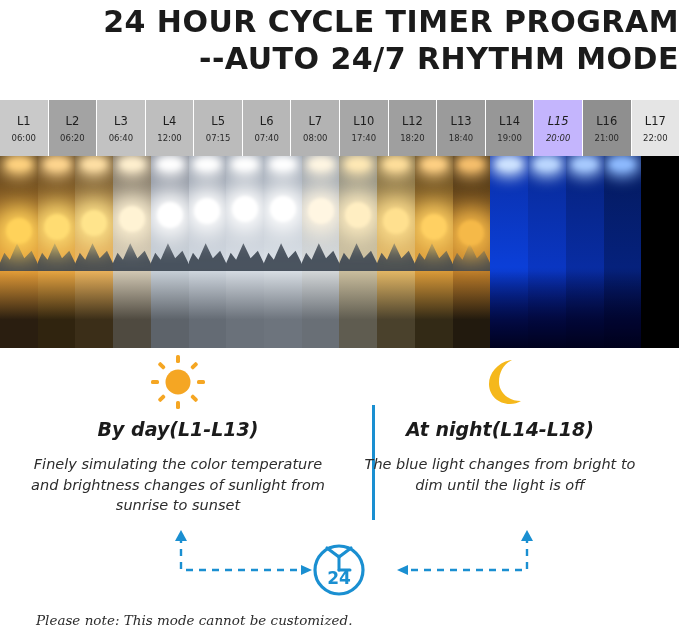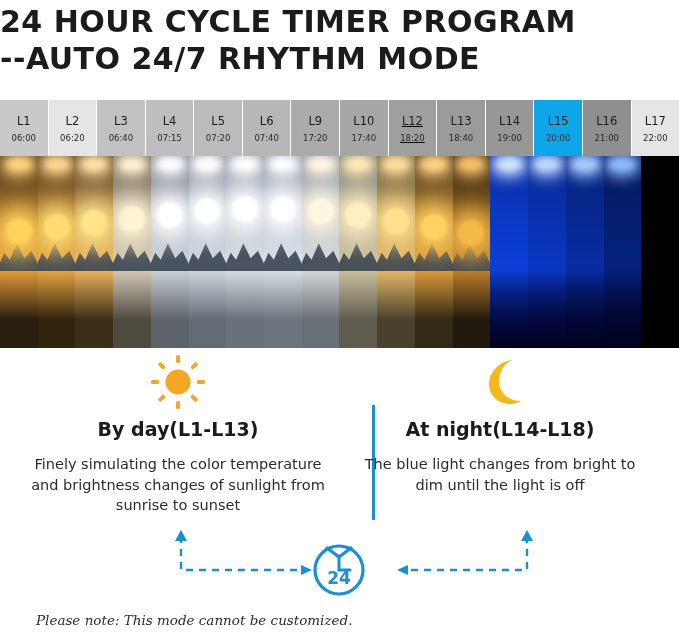"24 HOUR CYCLE TIMER PROGRAM" .title-block { text-align: left -> right }
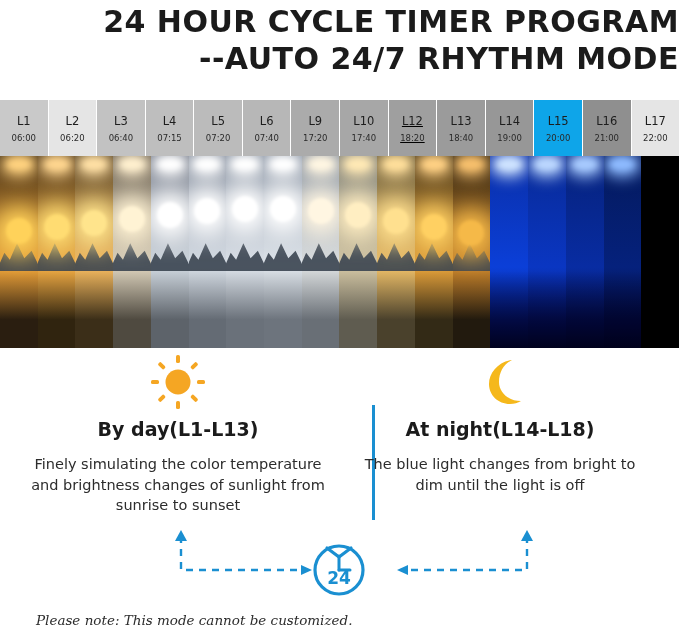"L2" div.slot { background: #e5e5e5 -> #a3a3a3 }
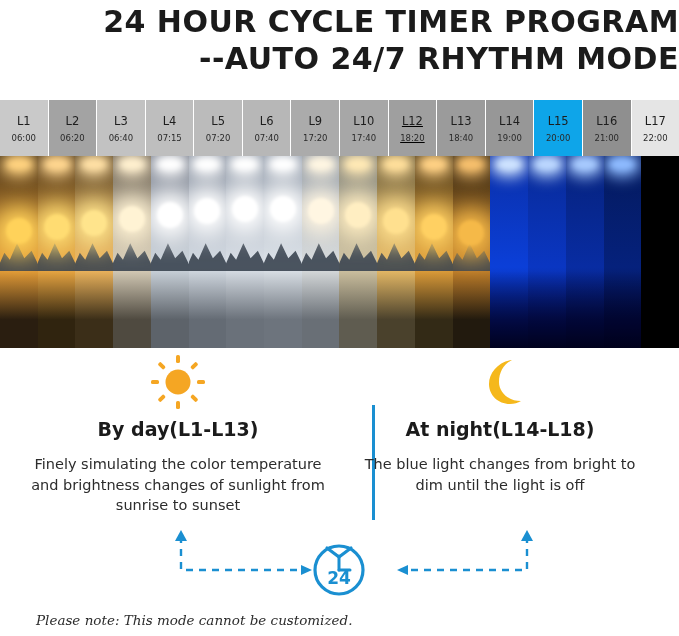"L7" div.slot { html: none -> <div> <div>L7</div> <div>08:00</div> </div> }
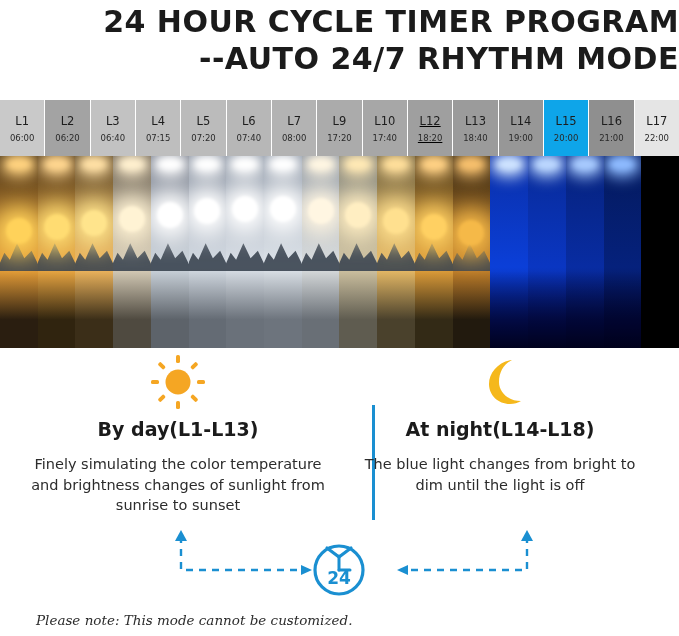"L9" div.slot { html: <div> <div>L9</div> <div>17:20</div> </div> -> none }
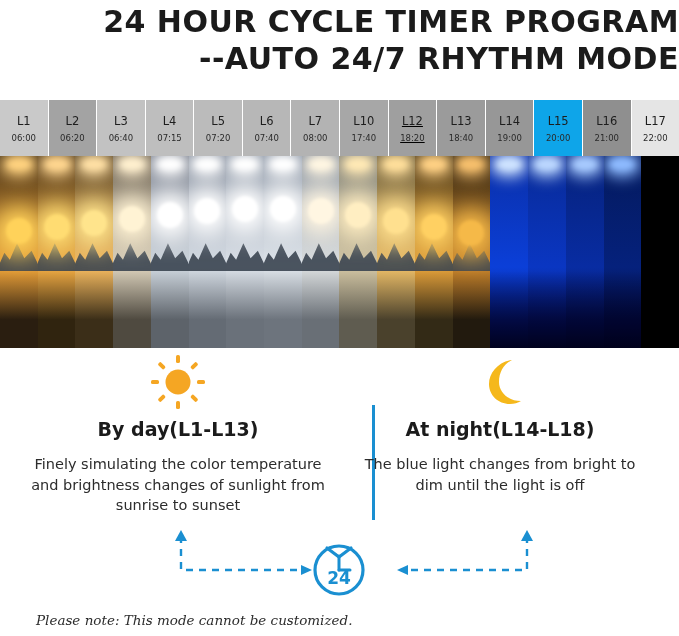"L12" div.slot { text-decoration: underline -> none }
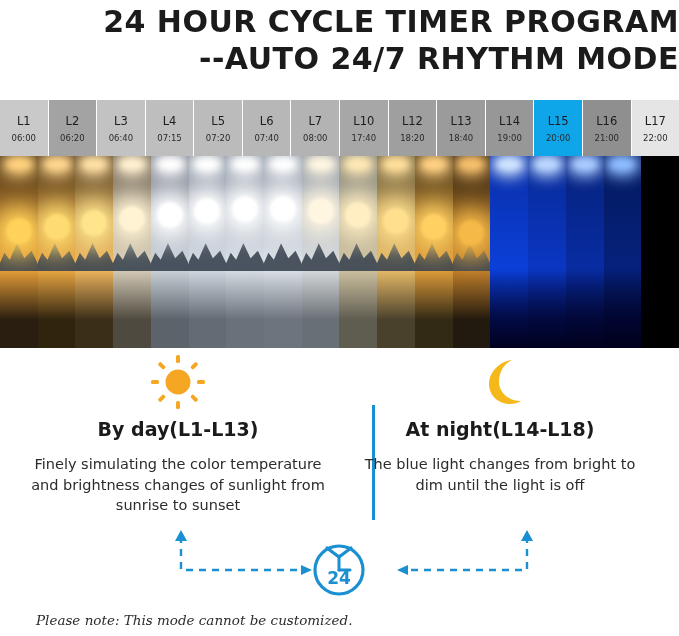"L15" div.slot { background: #0ea5e9 -> #c4b5fd; font-style: none -> italic }
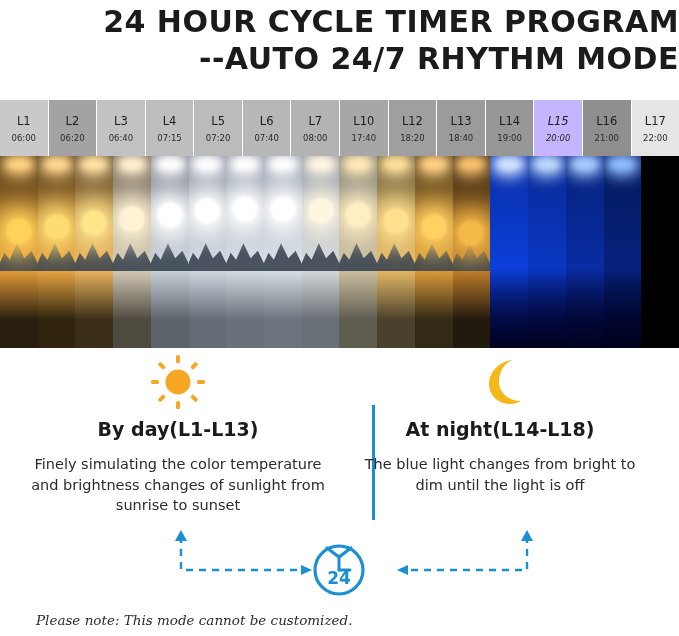"07:15" div.slot-time { text: 07:15 -> 12:00 }
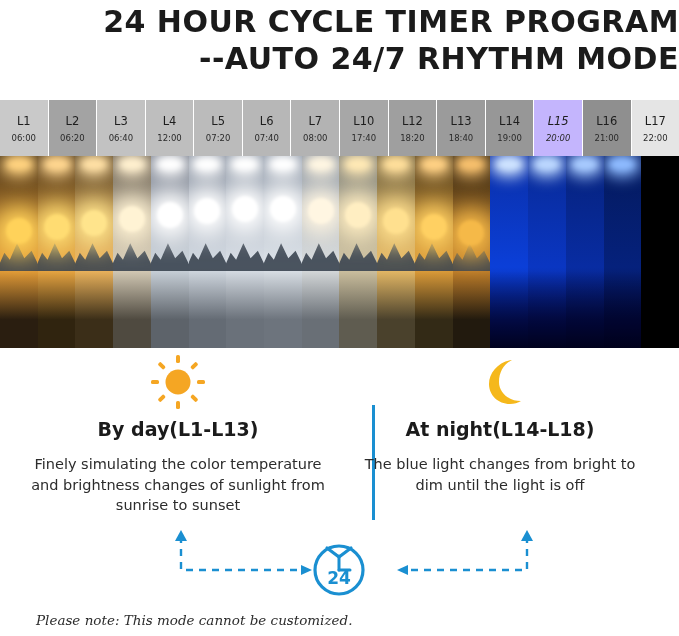"07:20" div.slot-time { text: 07:20 -> 07:15 }
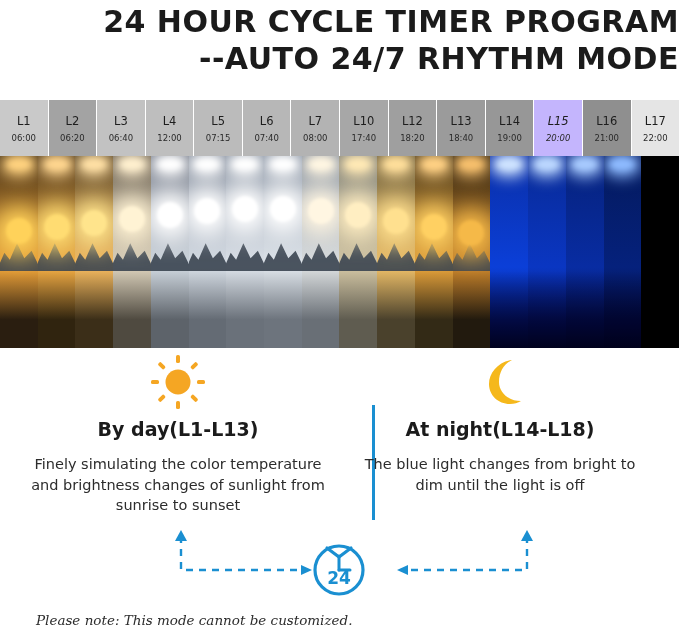"By day(L1-L13)" .col { font-style: none -> italic }
